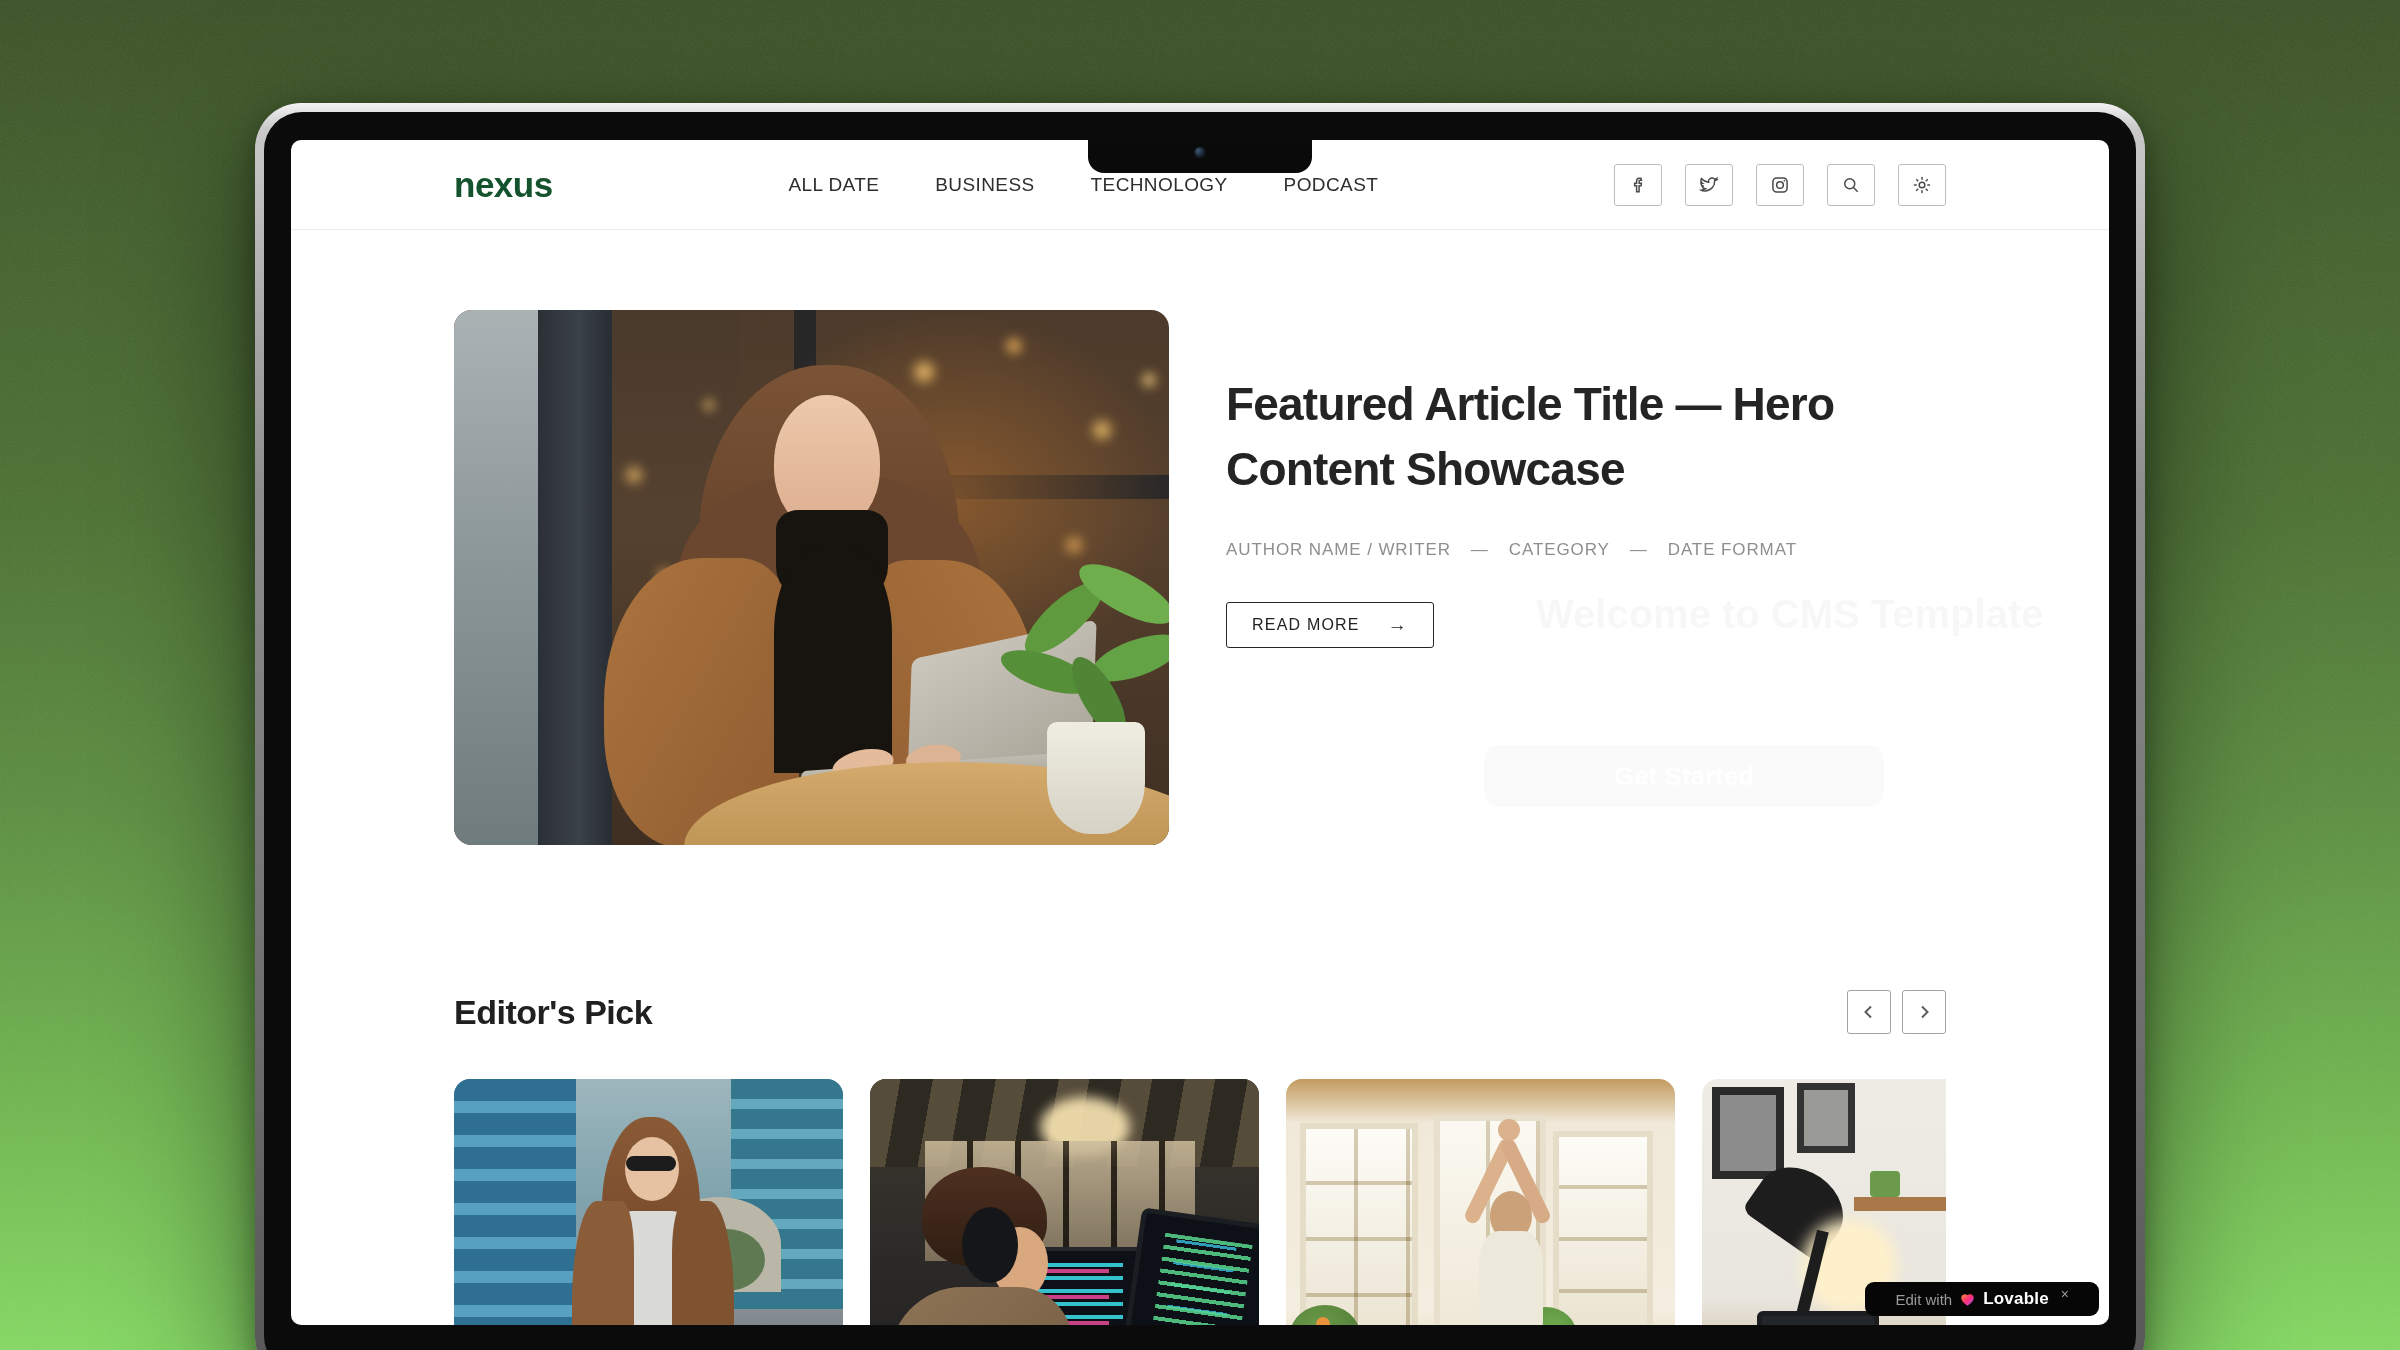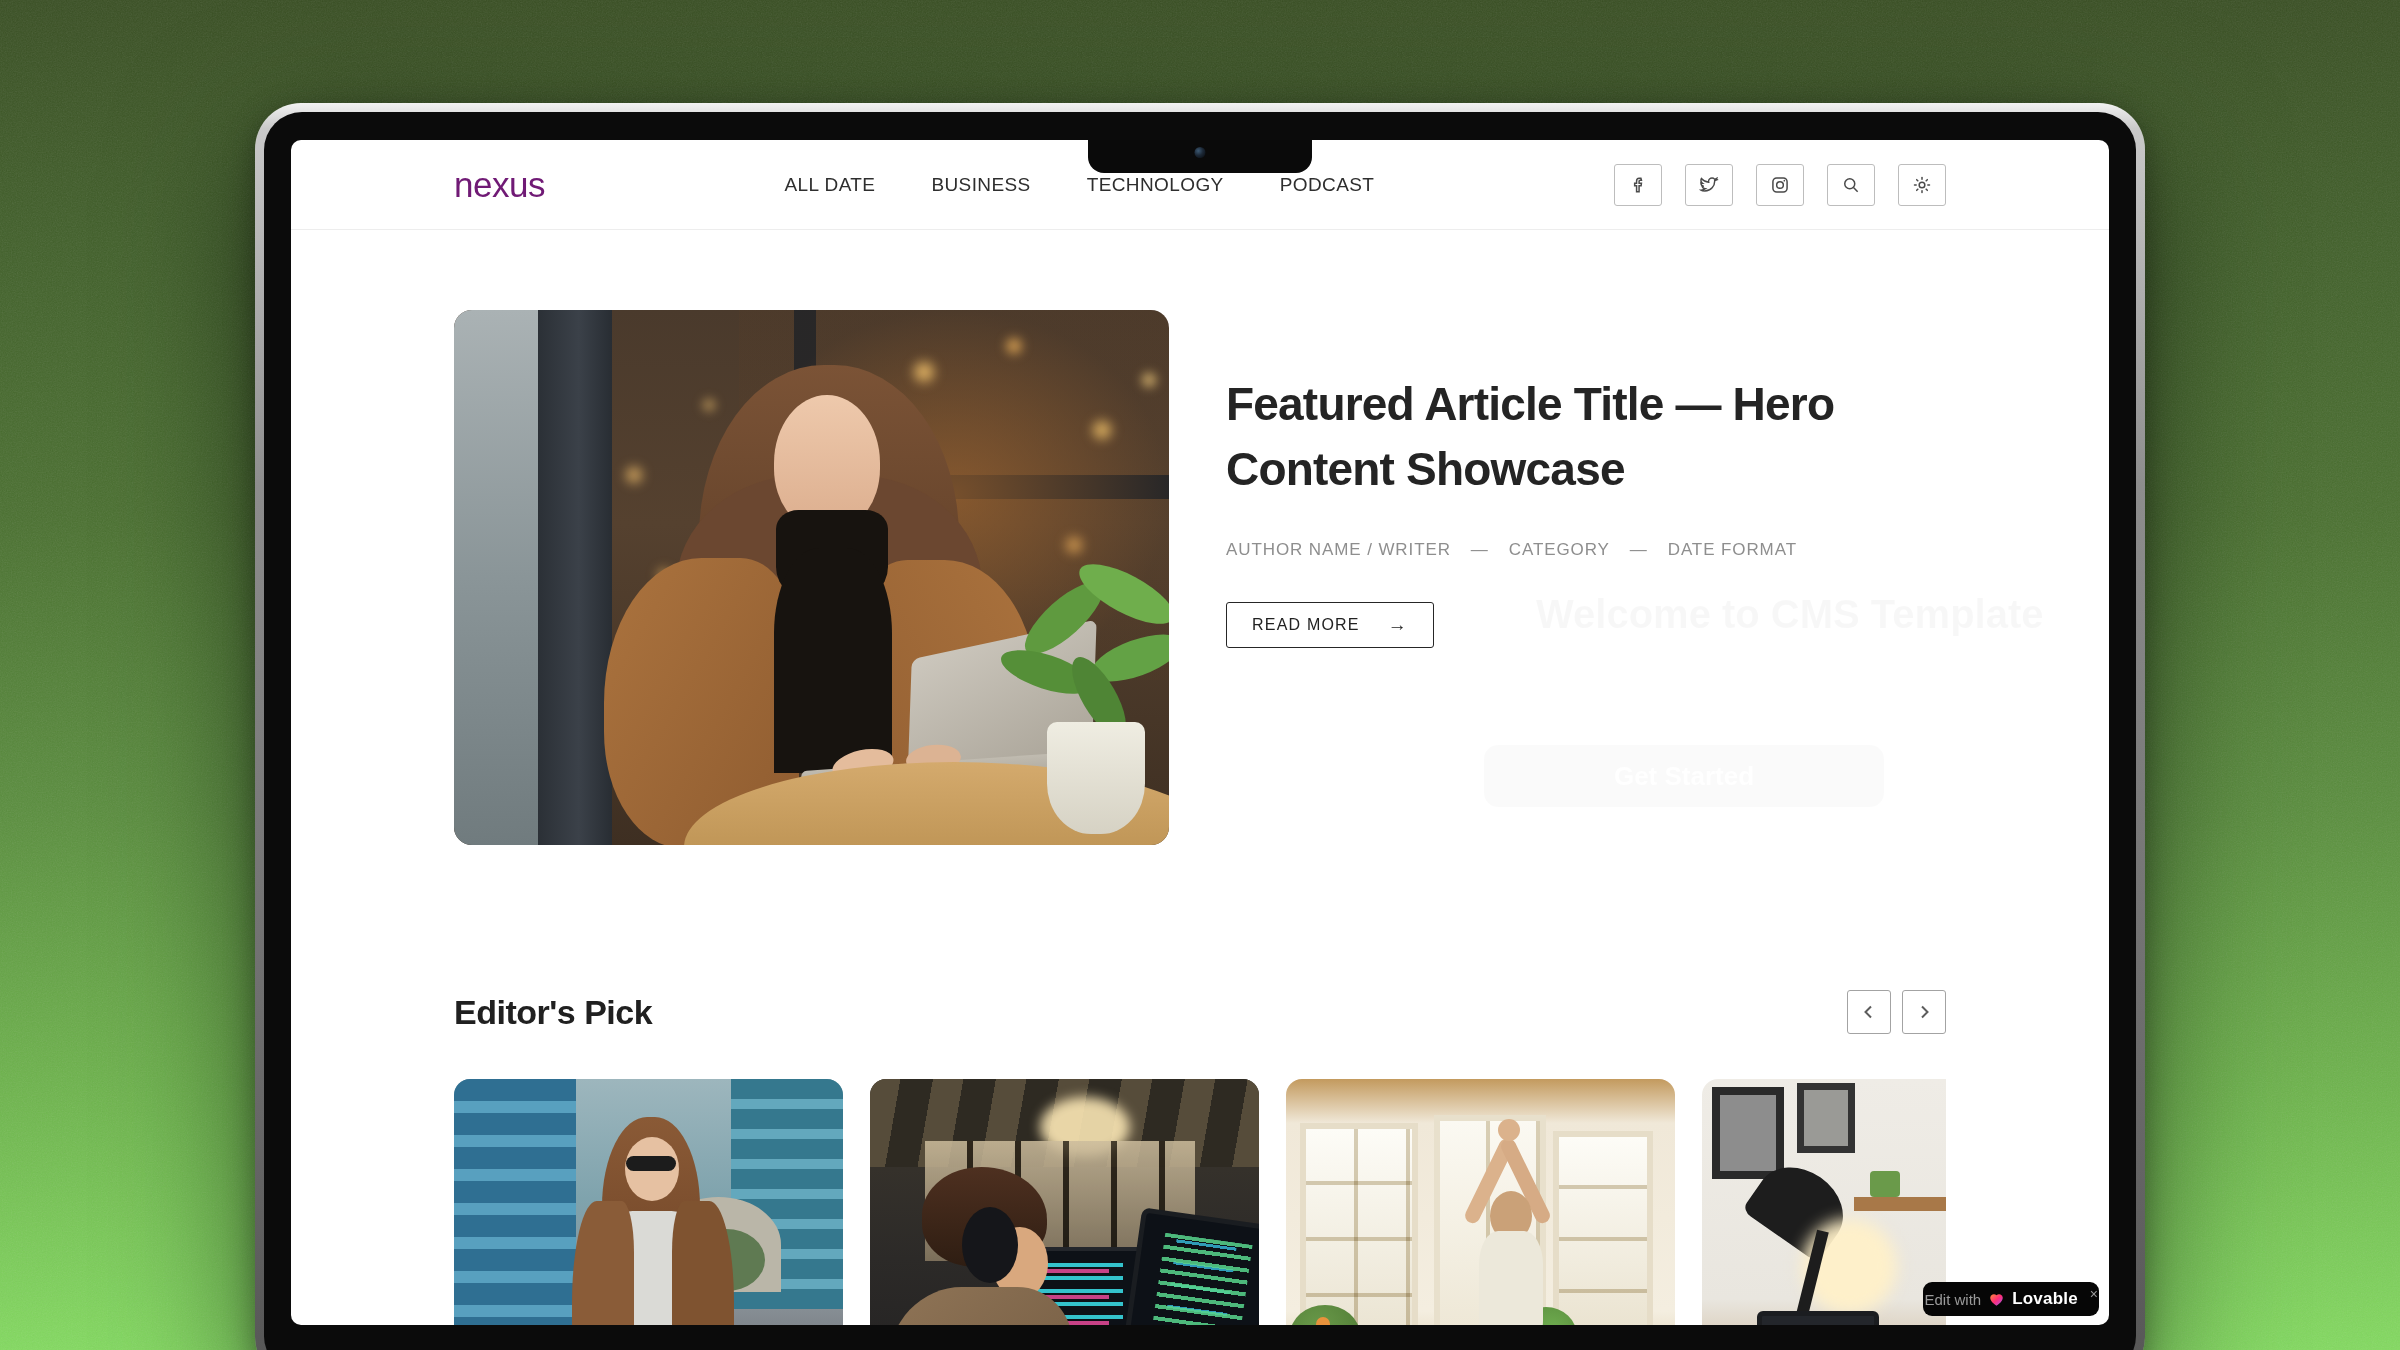"nexus" .logo { color: #701a75 -> #14532d; font-weight: 400 -> 700 }
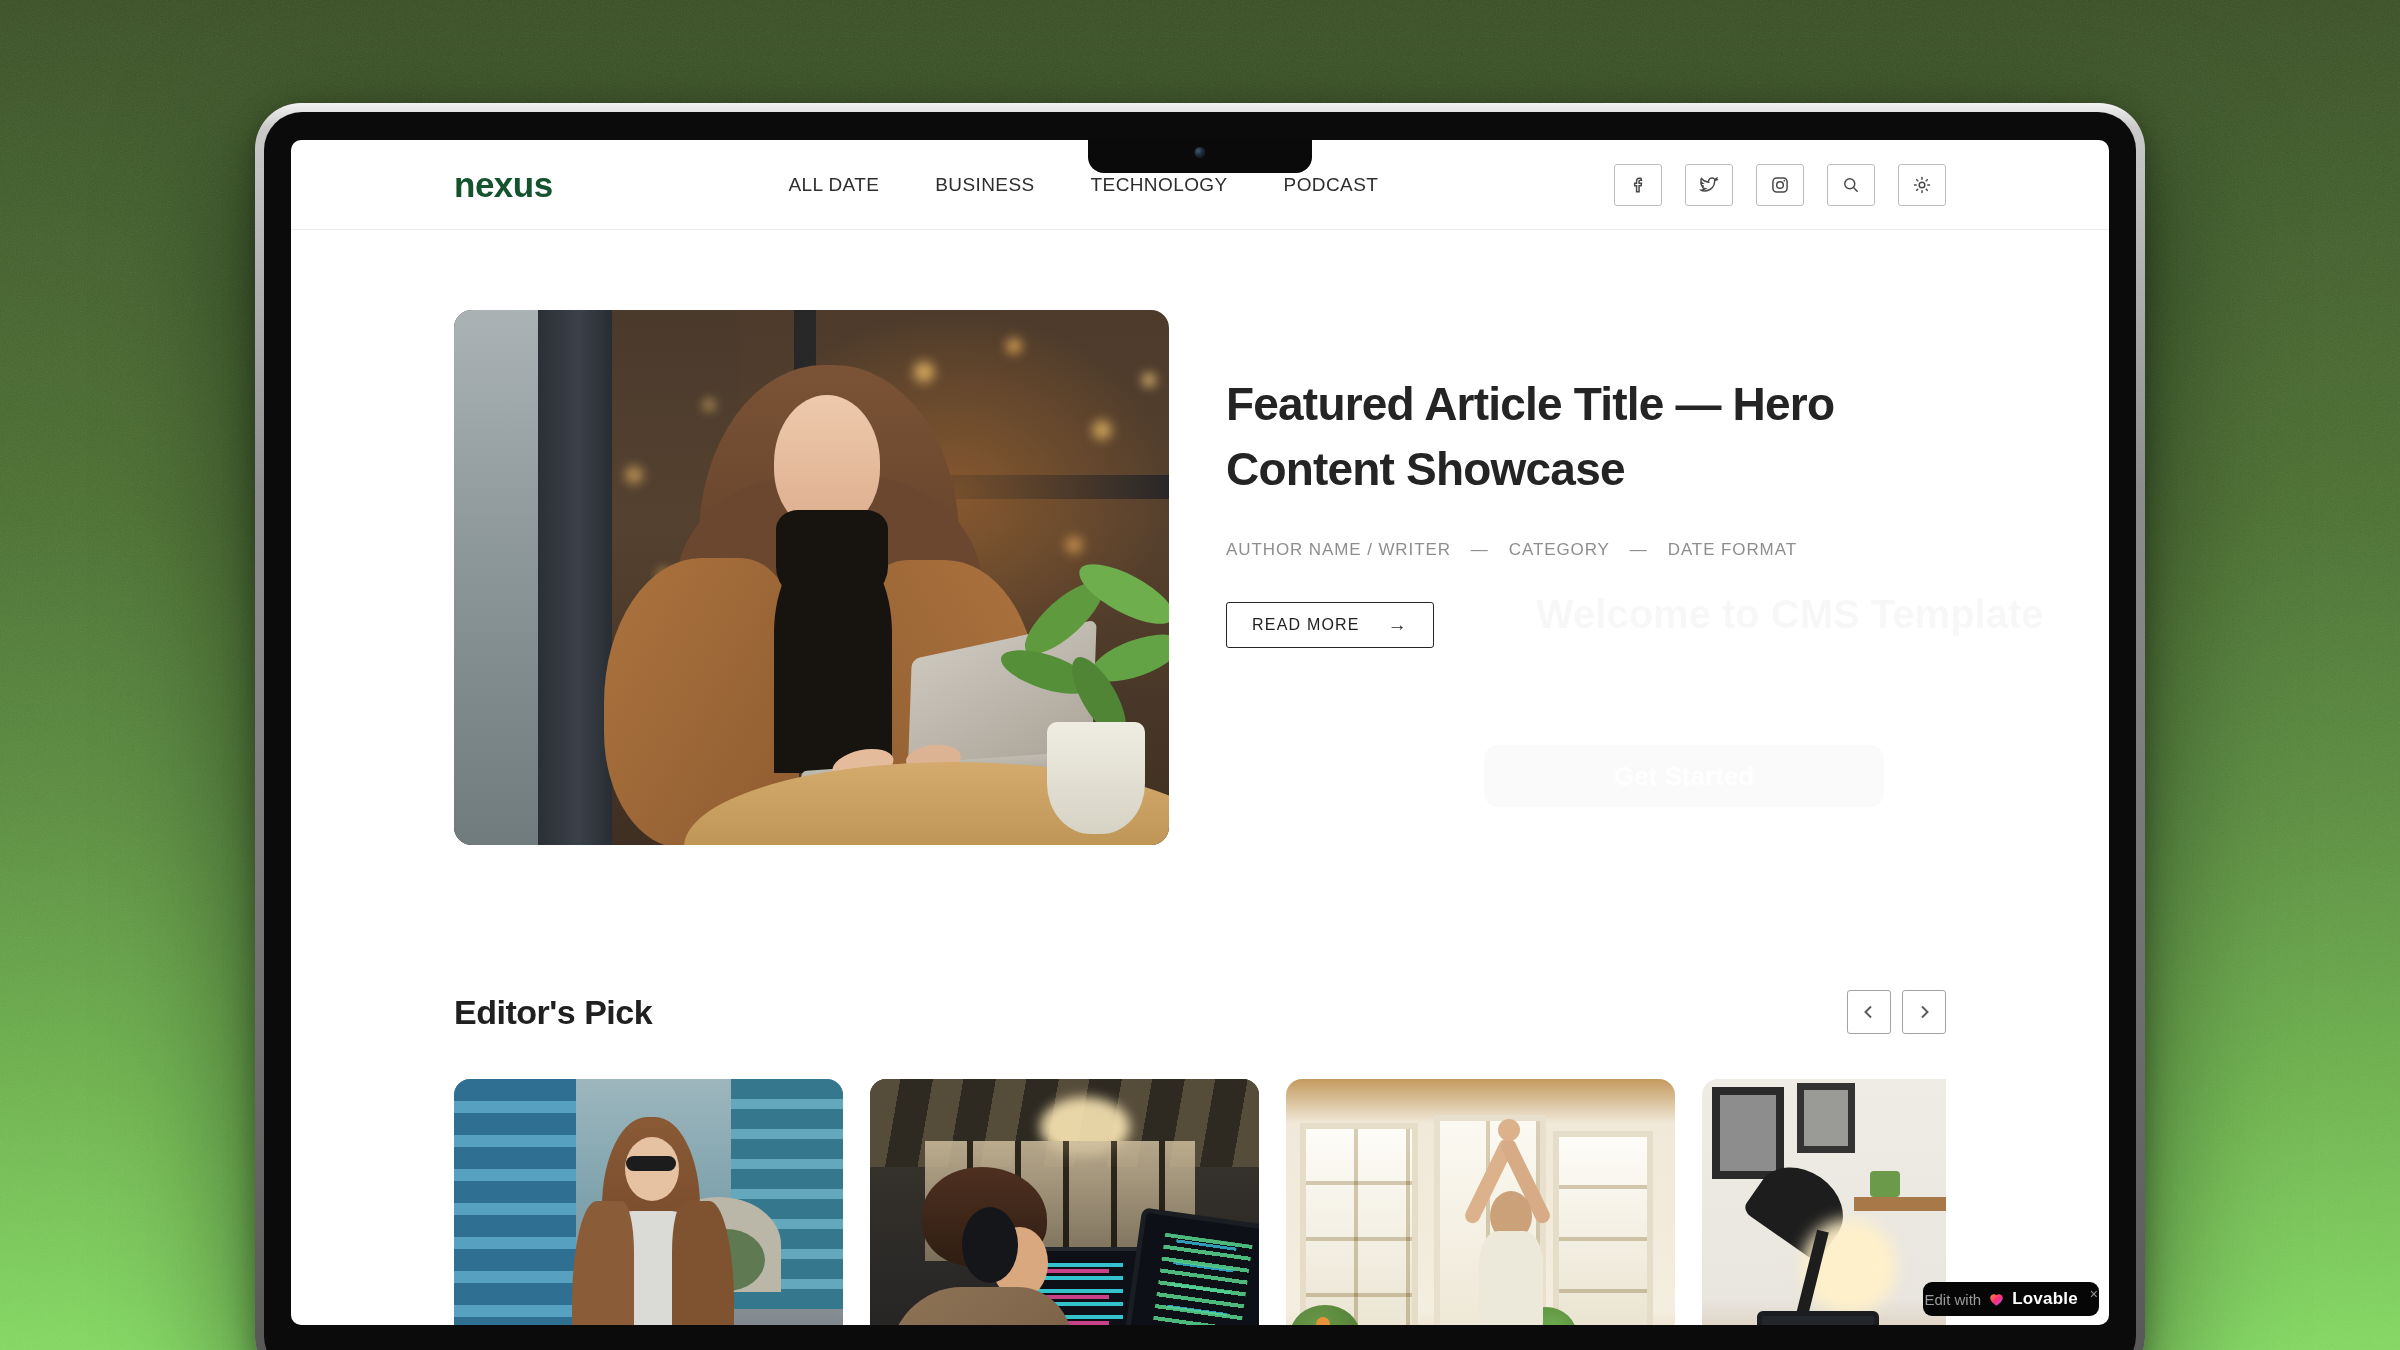"Edit with" .badge { padding: 0 1px -> 0 30px }
